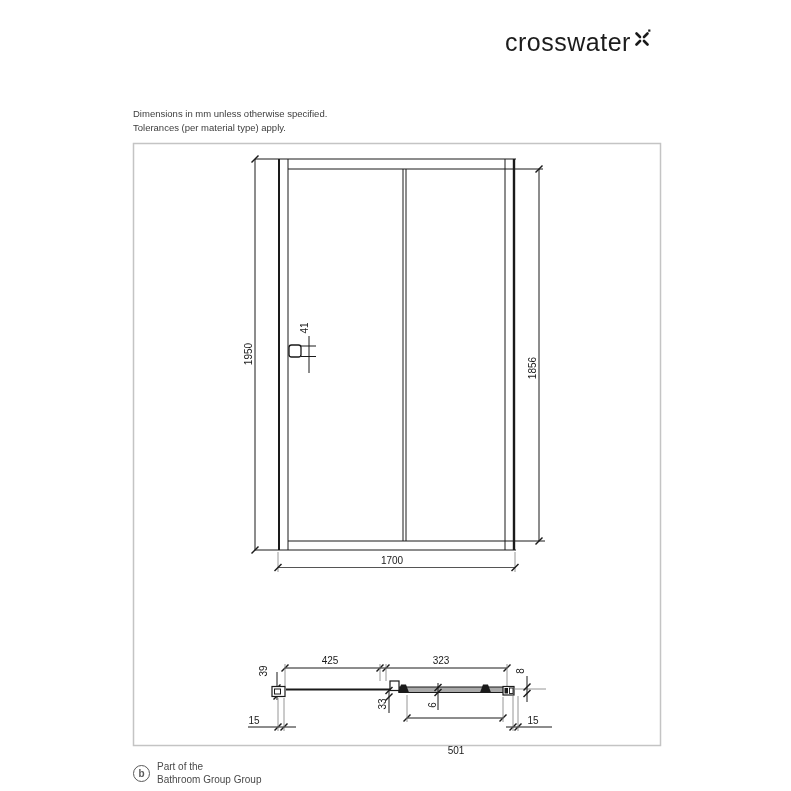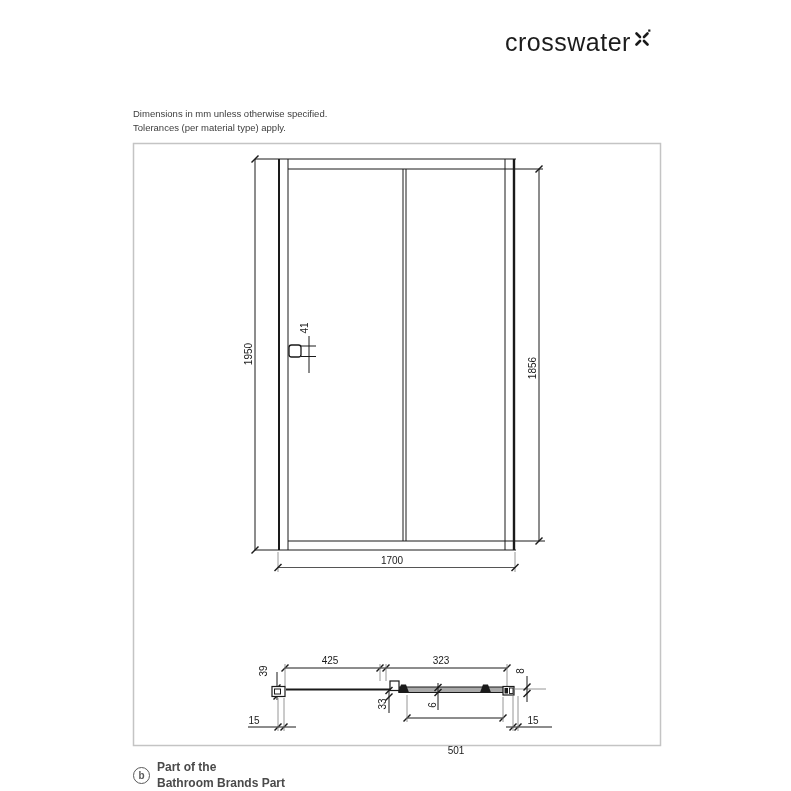"Part of the" .footer-text { font-size: 12px -> 10px; font-weight: bold -> none }
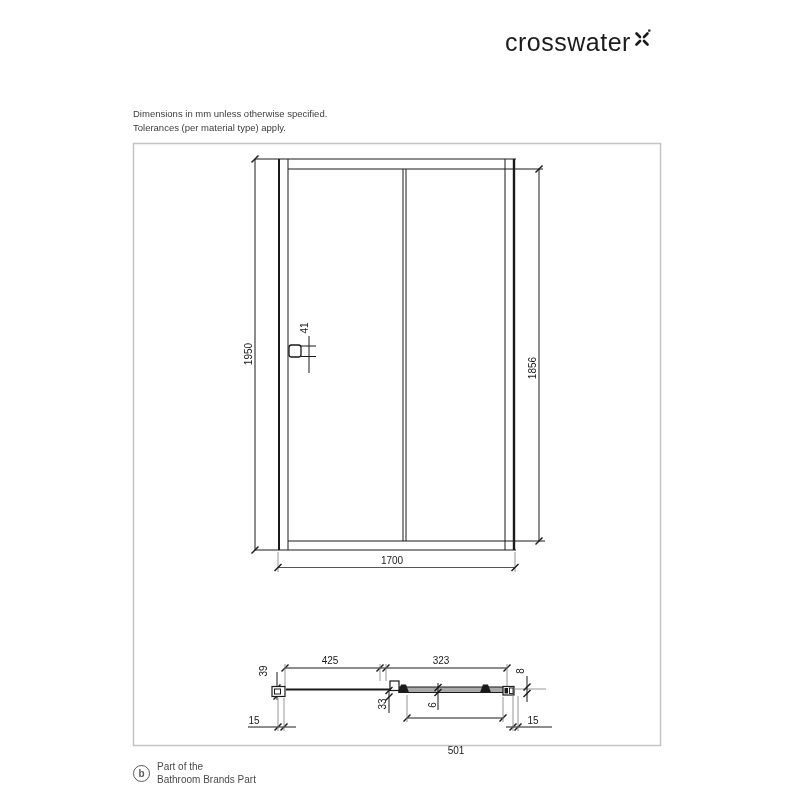"Bathroom Brands Part" span { text: Brands Part -> Group Group }
